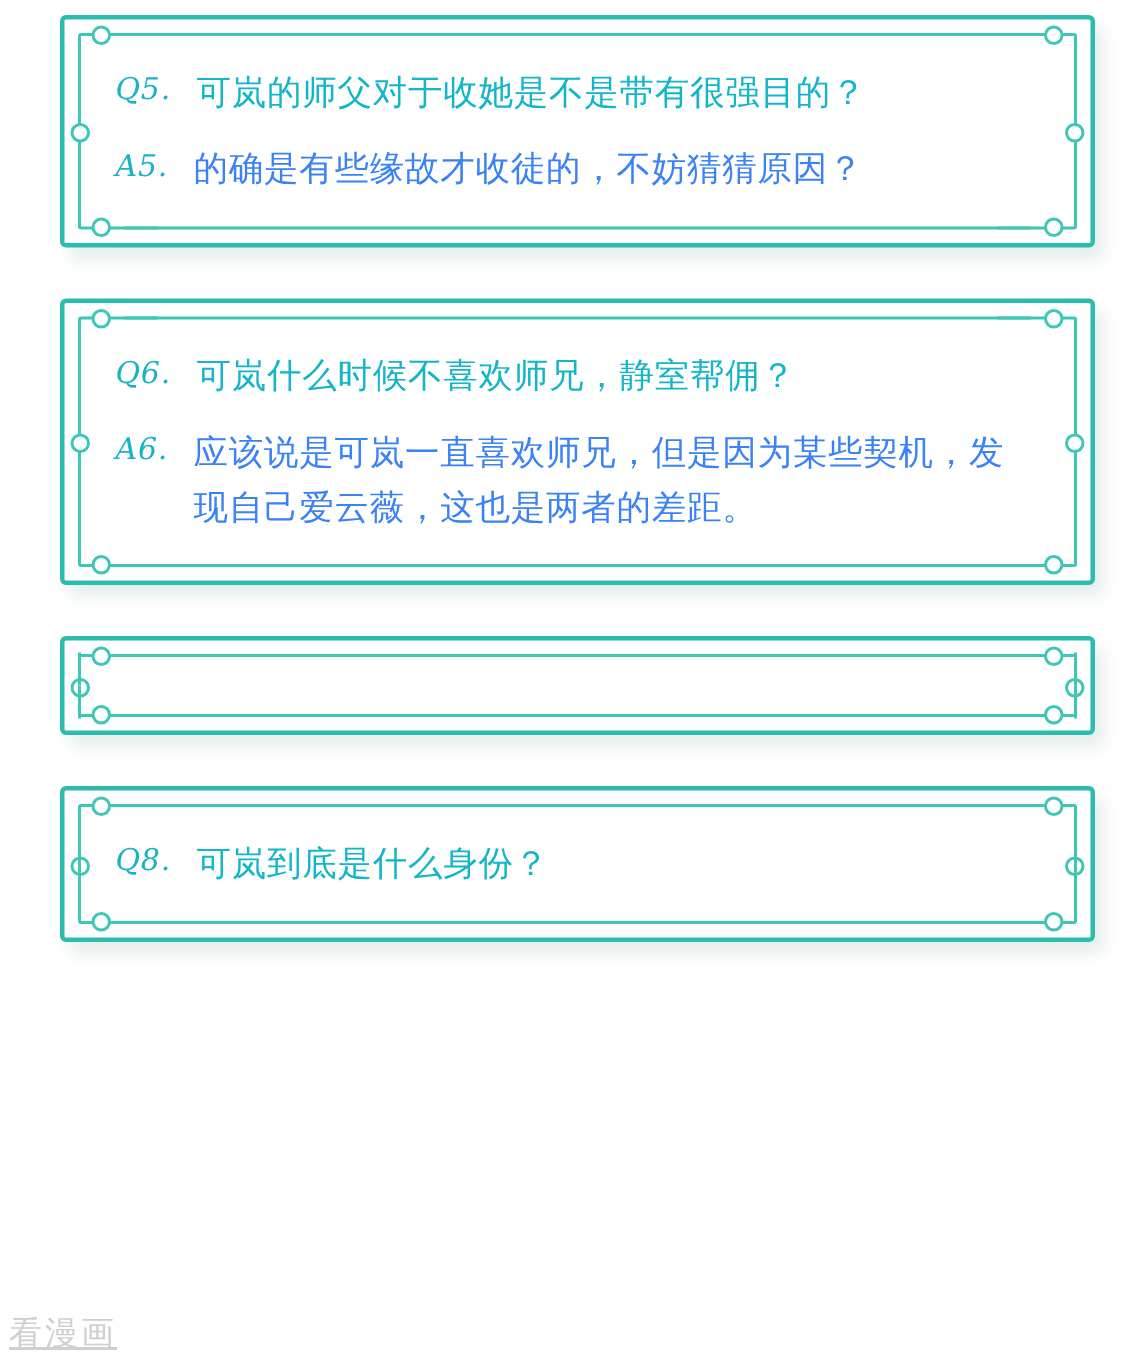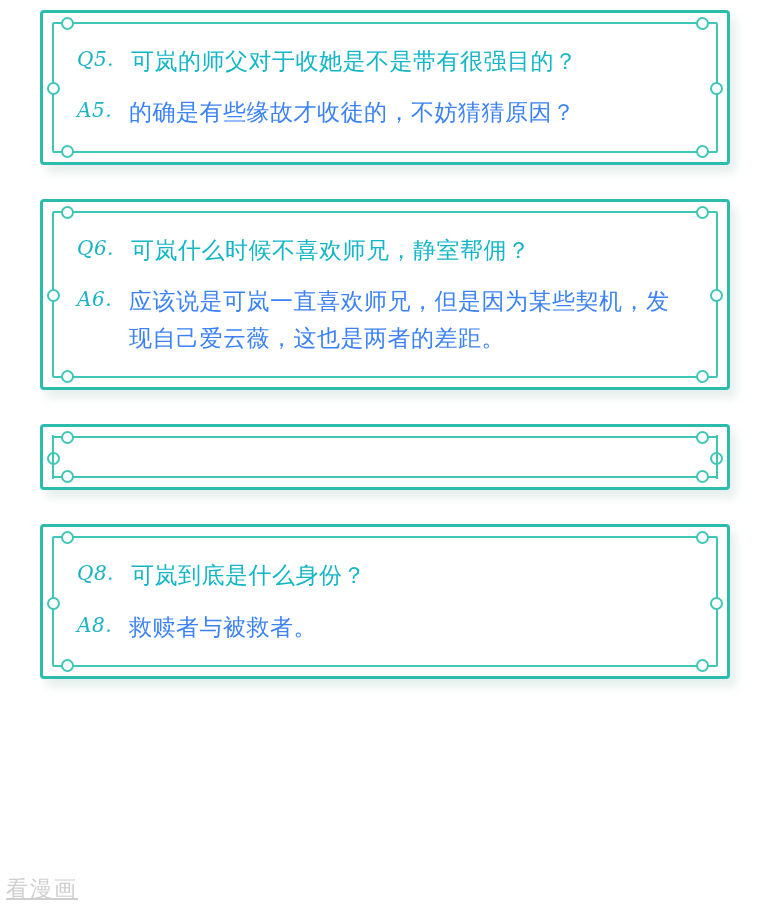"A8." div.qa-line { html: <div> <span>A8.</span> <span>救赎者与被救者。</span> </div> -> none }
